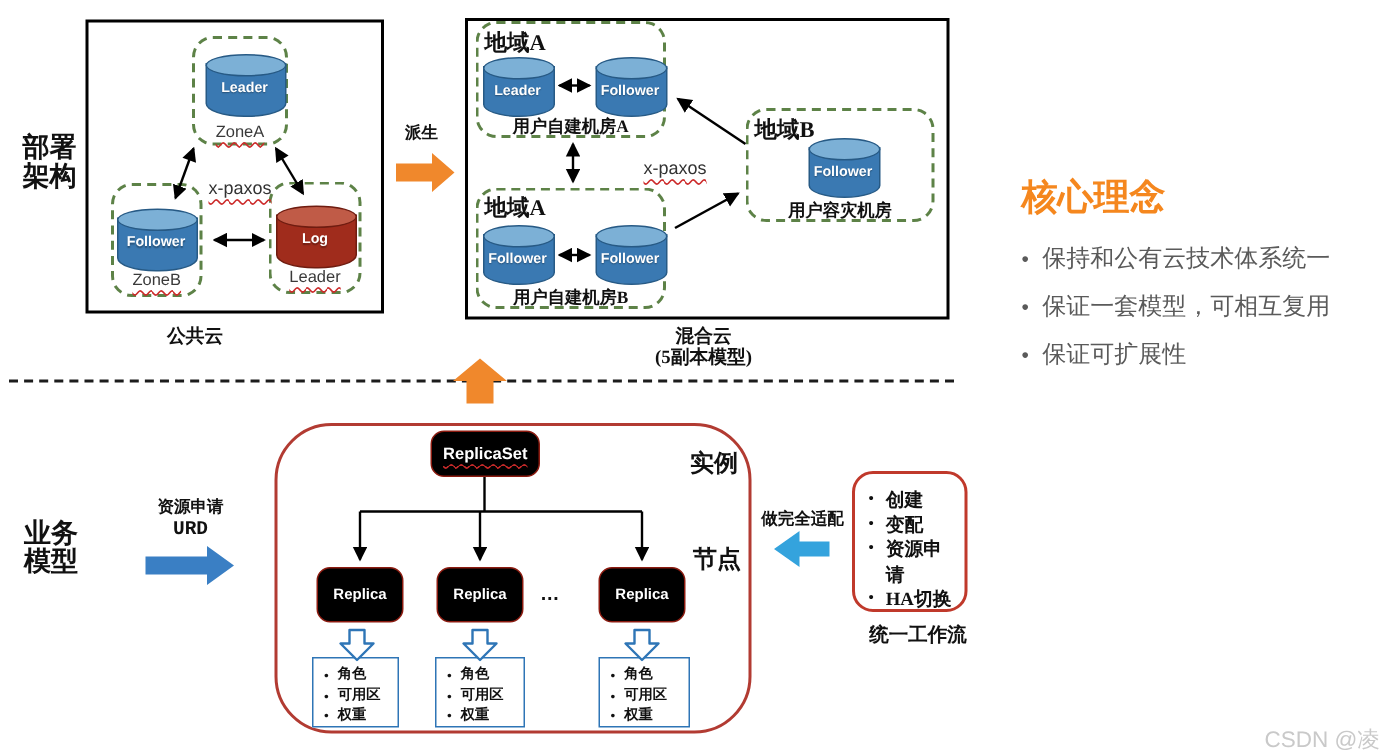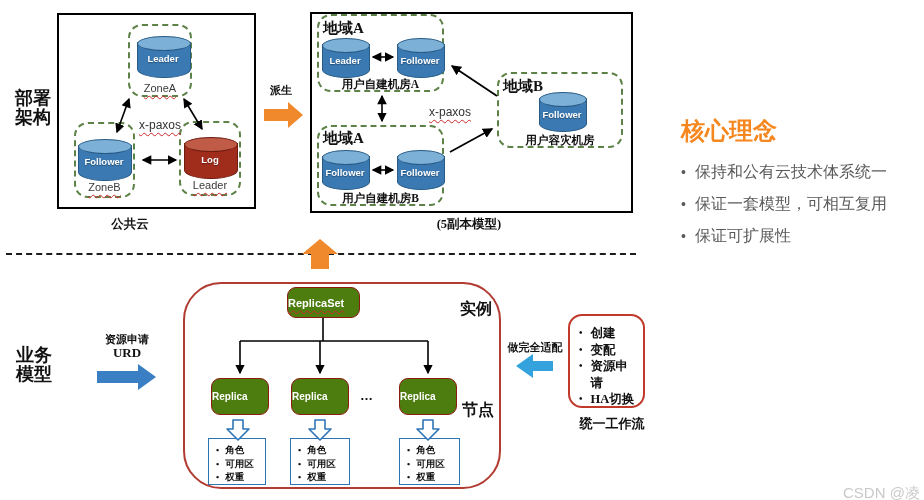"派生" .small-note { font-family: Liberation Serif, serif -> Liberation Mono, monospace }
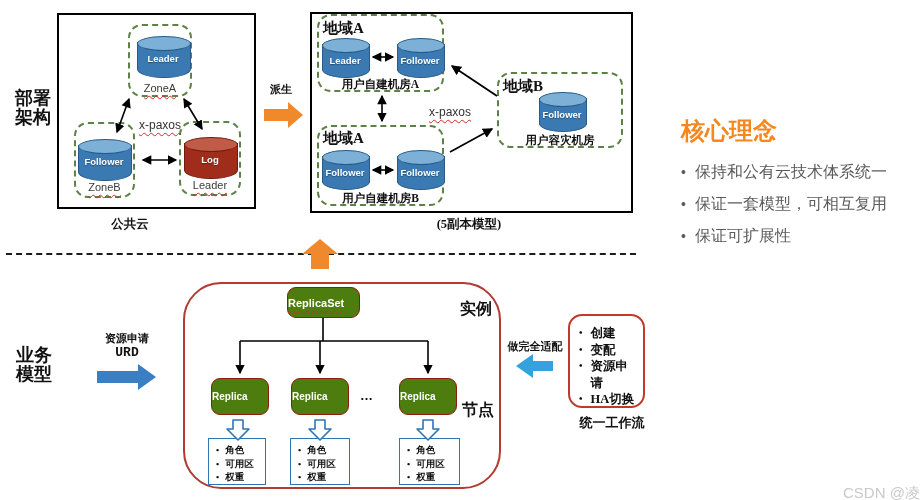"混合云" div { html: none -> <div>混合云</div> }
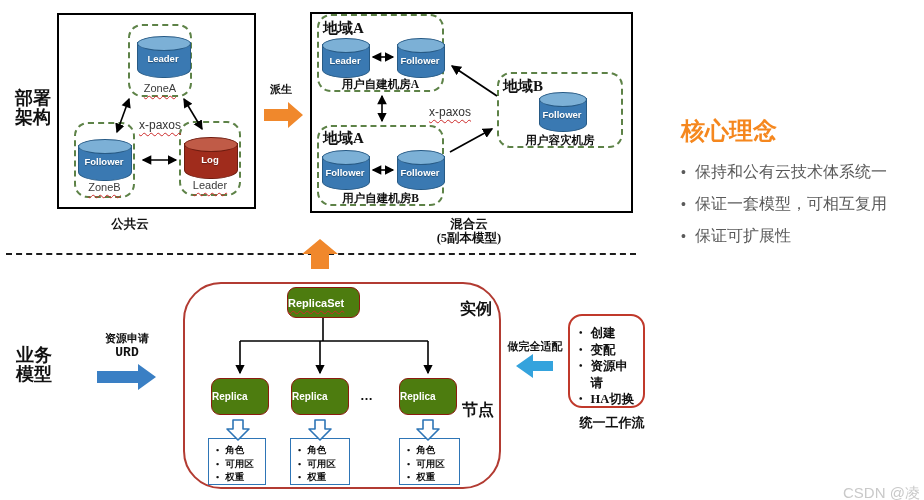"ReplicaSet" .node-box { background: #4d7c0f -> #000000; justify-content: flex-start -> center }
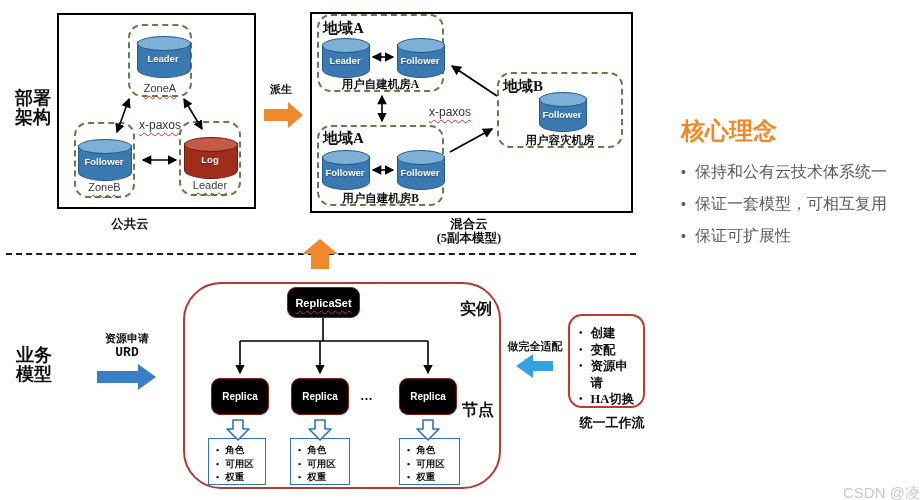"节点" div.abs { top: 400px -> 363px }
